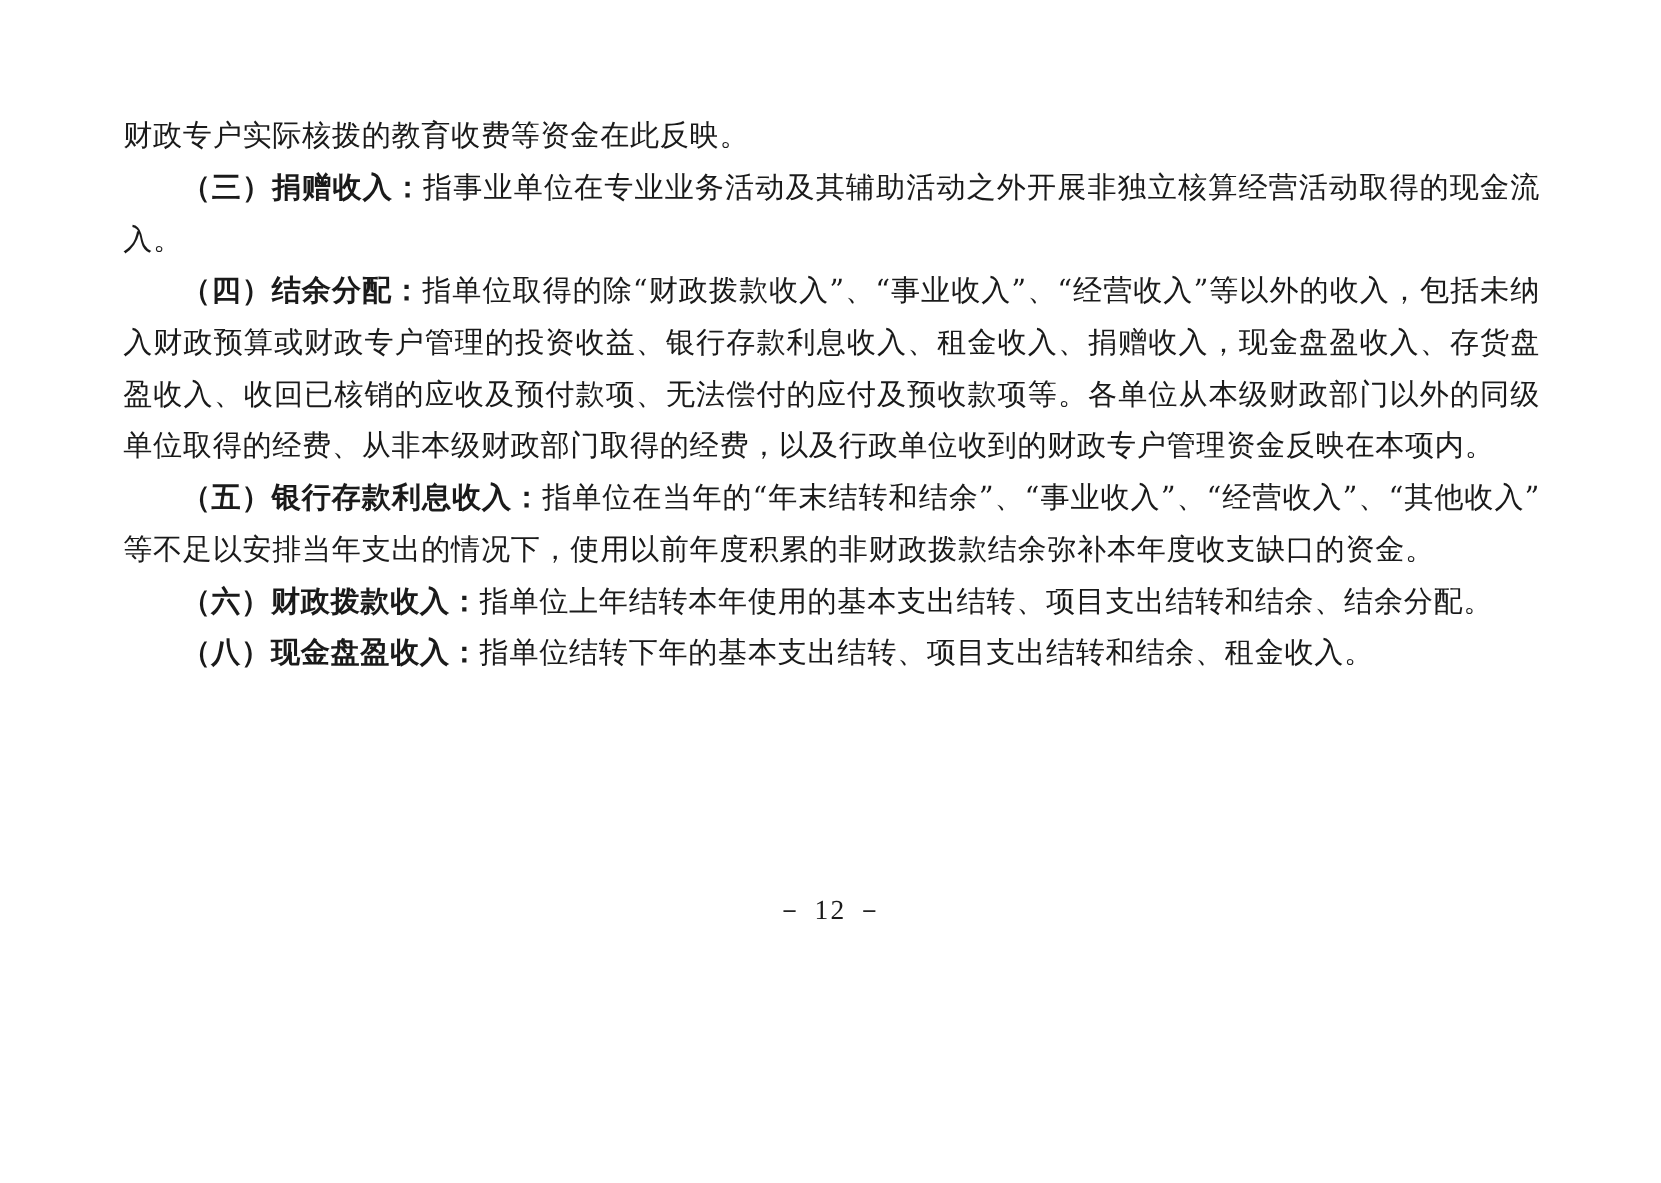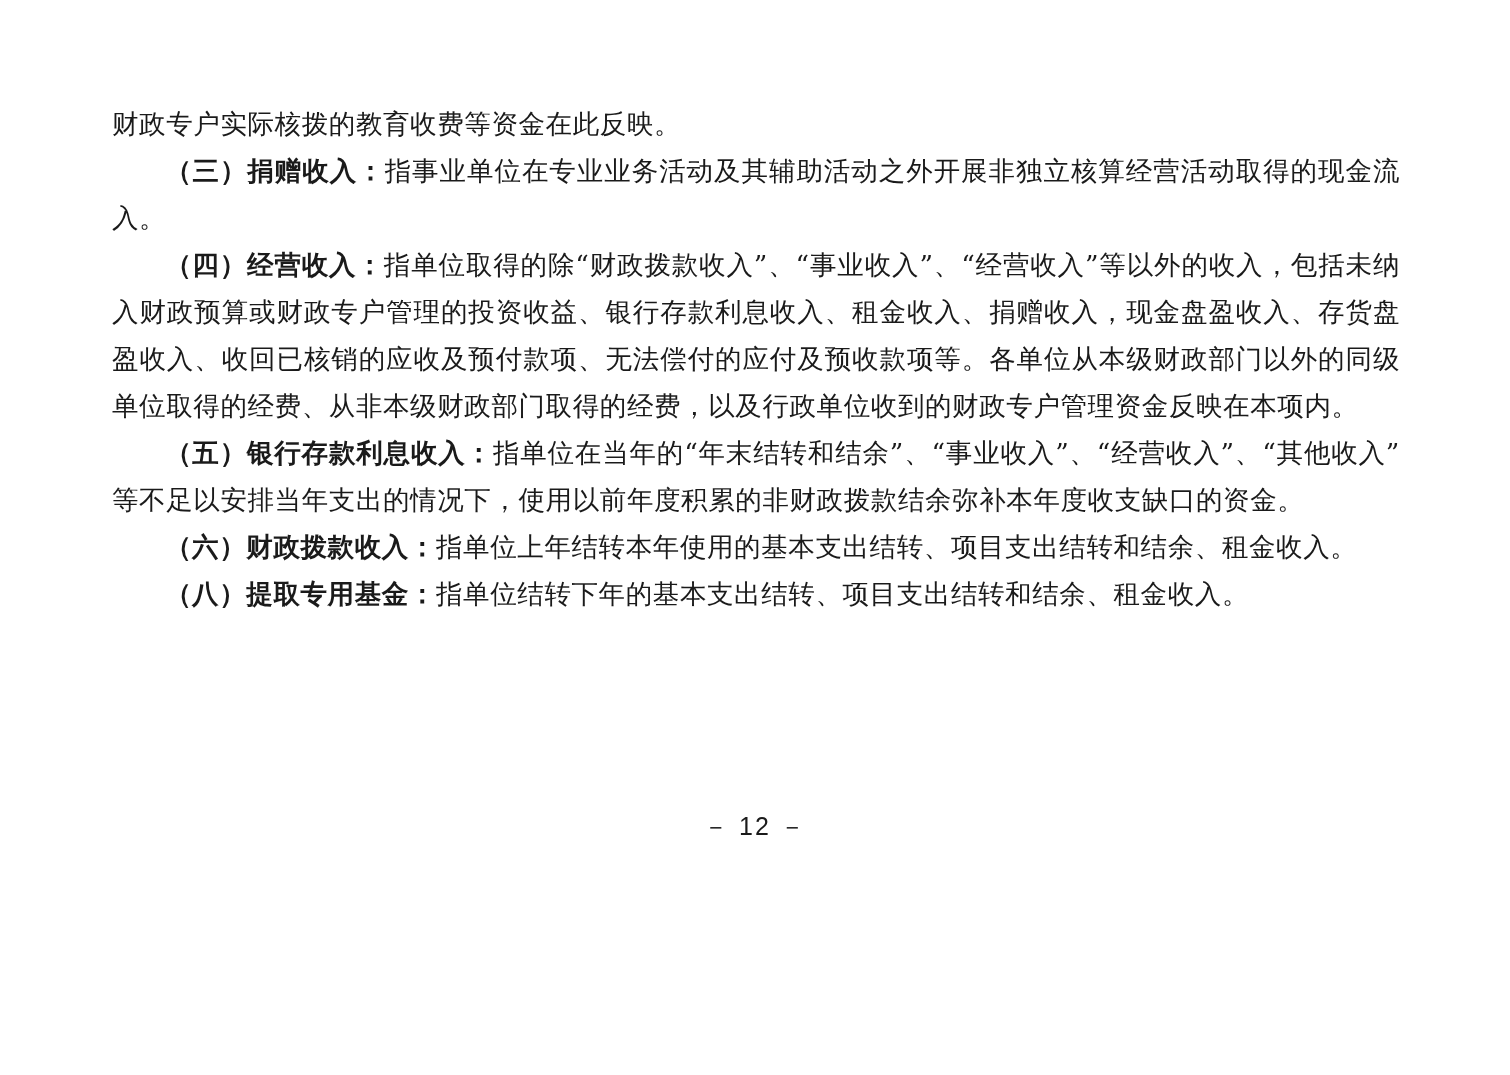"（四）经营收入：" span.lead { text: 经营收入 -> 结余分配 }
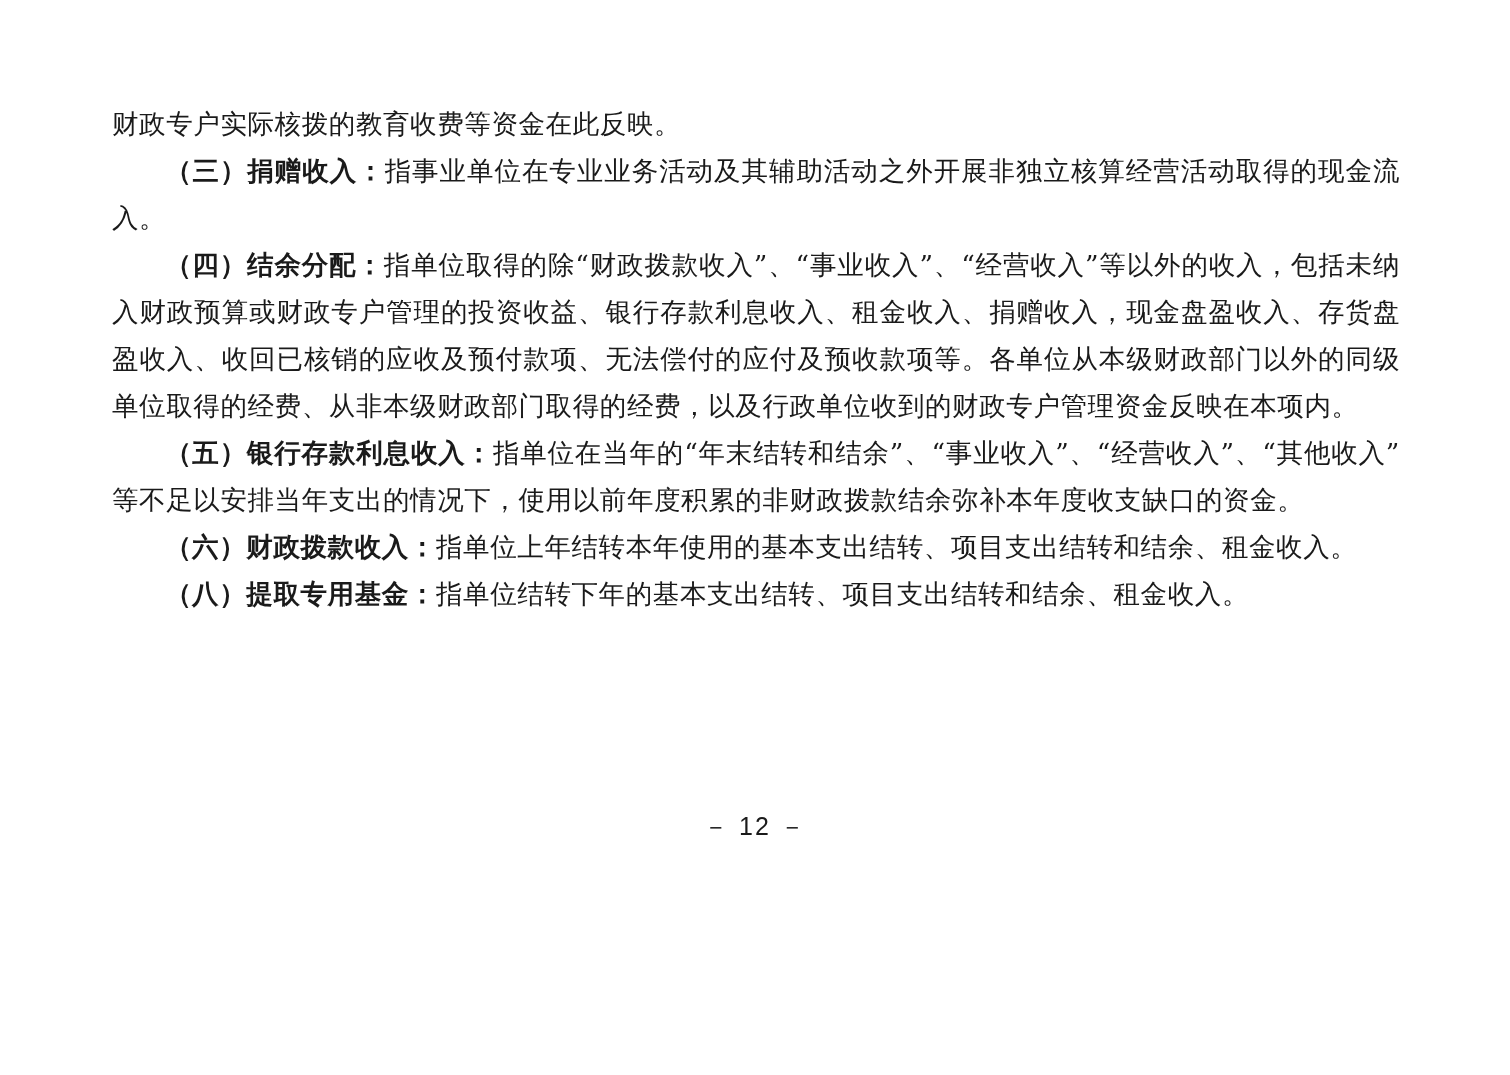"指单位上年结转本年使用的基本支出结转、项目支出结转和结余、租金收入。" span { text: 租金收入 -> 结余分配 }
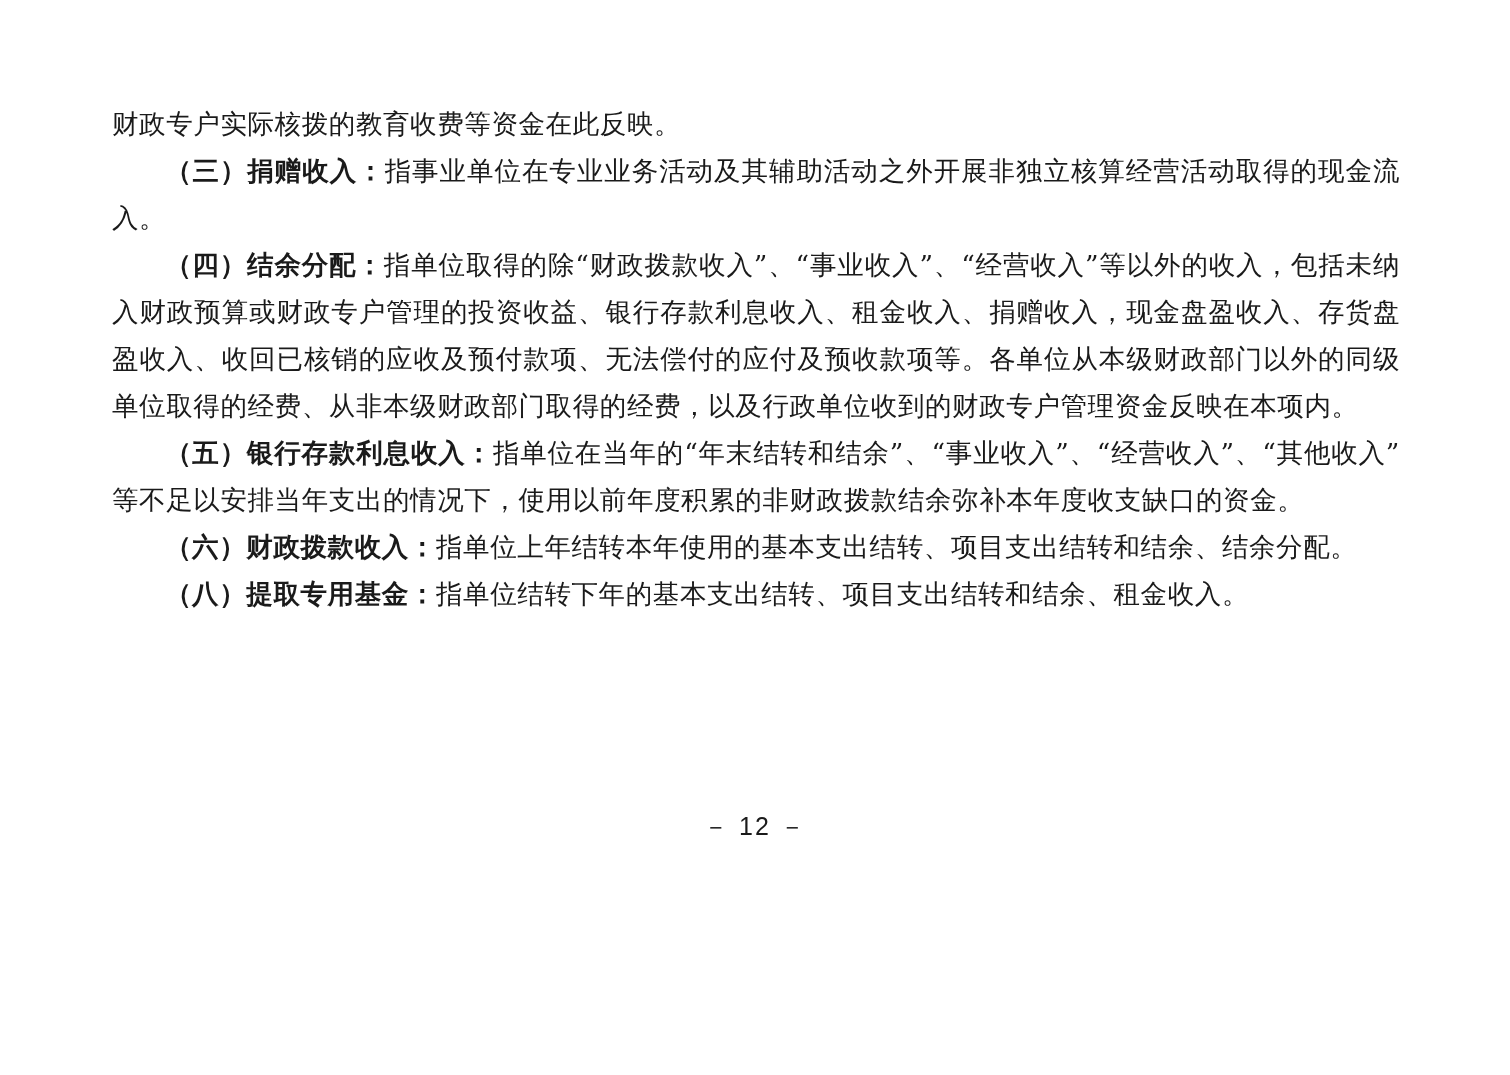"（八）提取专用基金：" span.lead { text: 提取专用基金 -> 现金盘盈收入 }
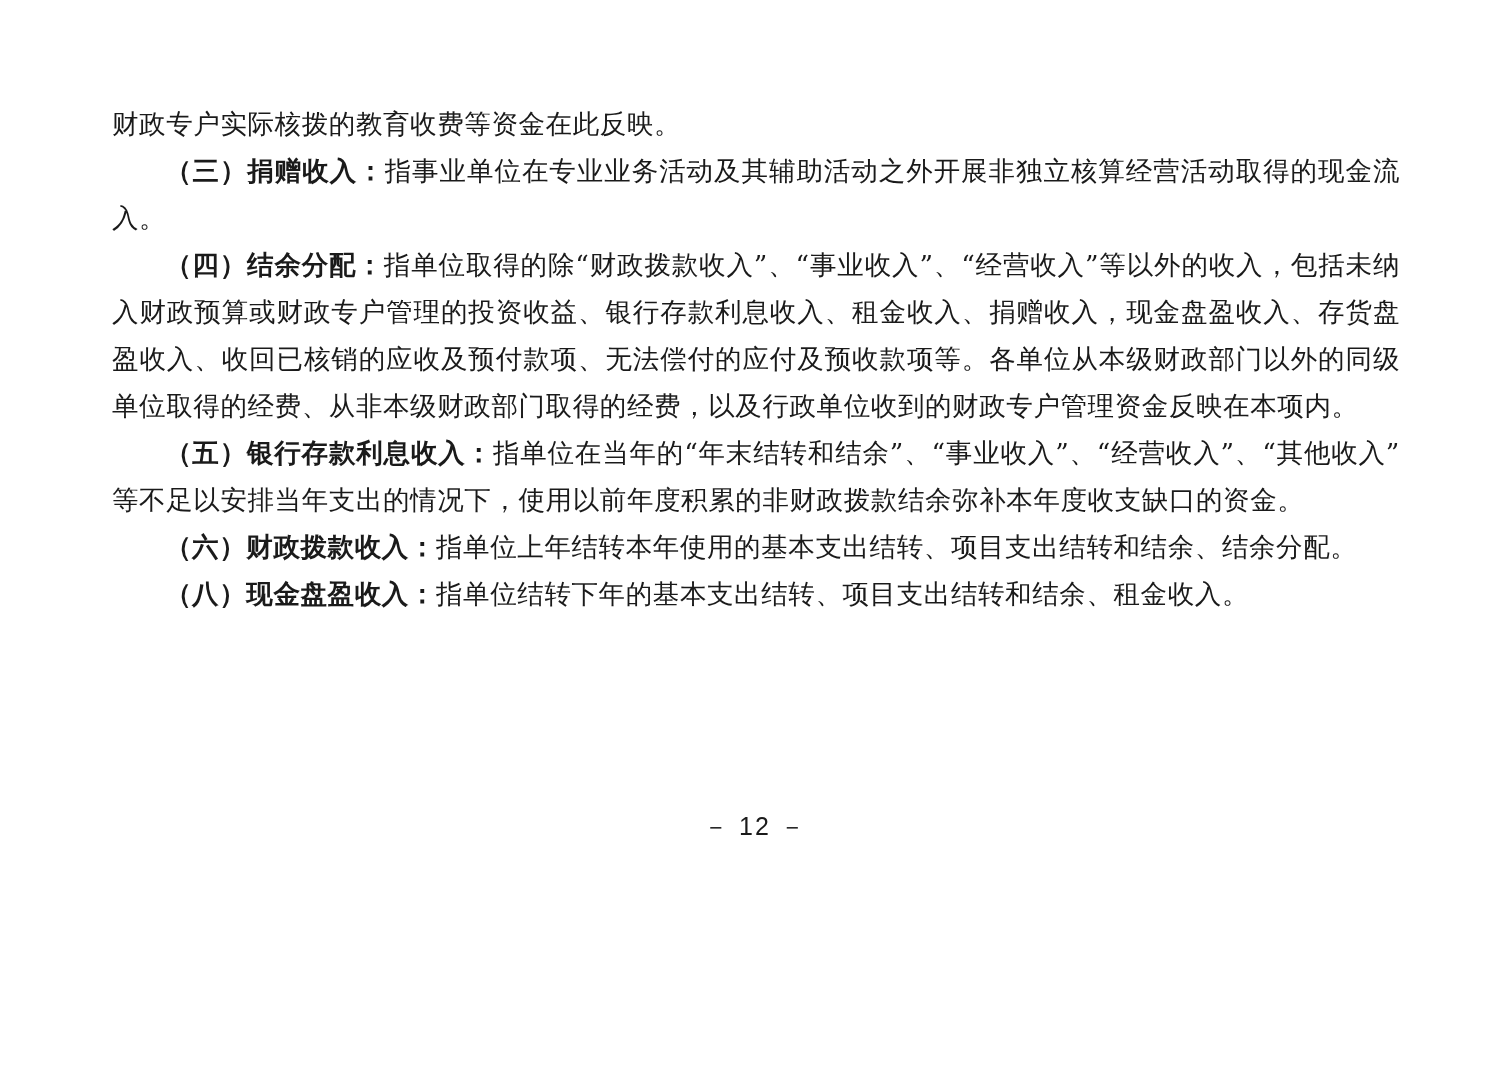"－ 12 －" .footer { font-family: Liberation Sans, sans-serif -> Liberation Serif, serif }
